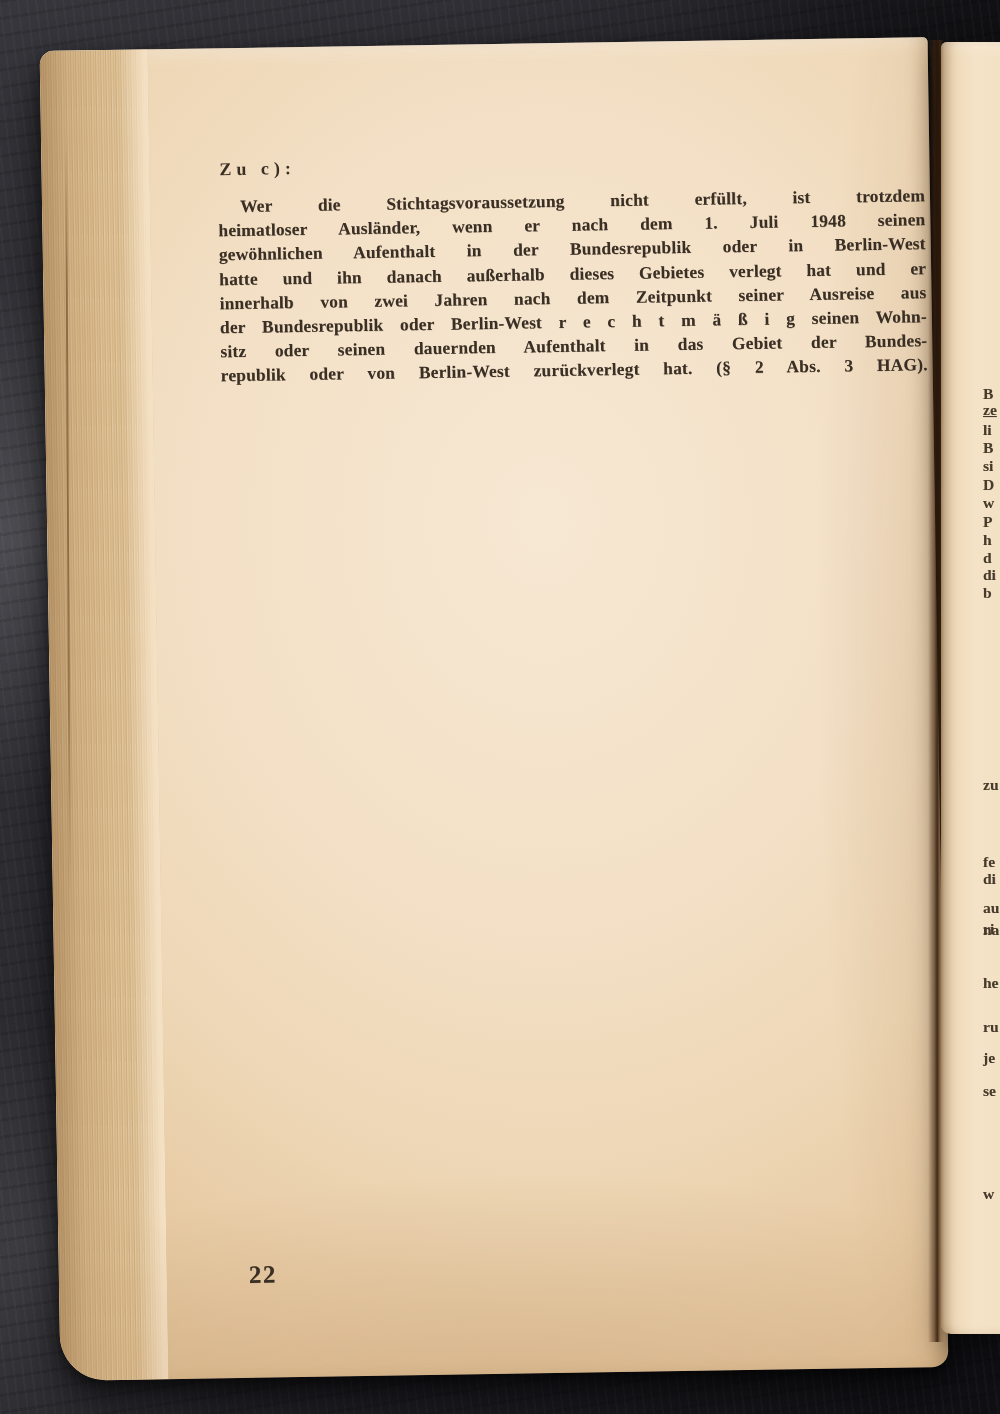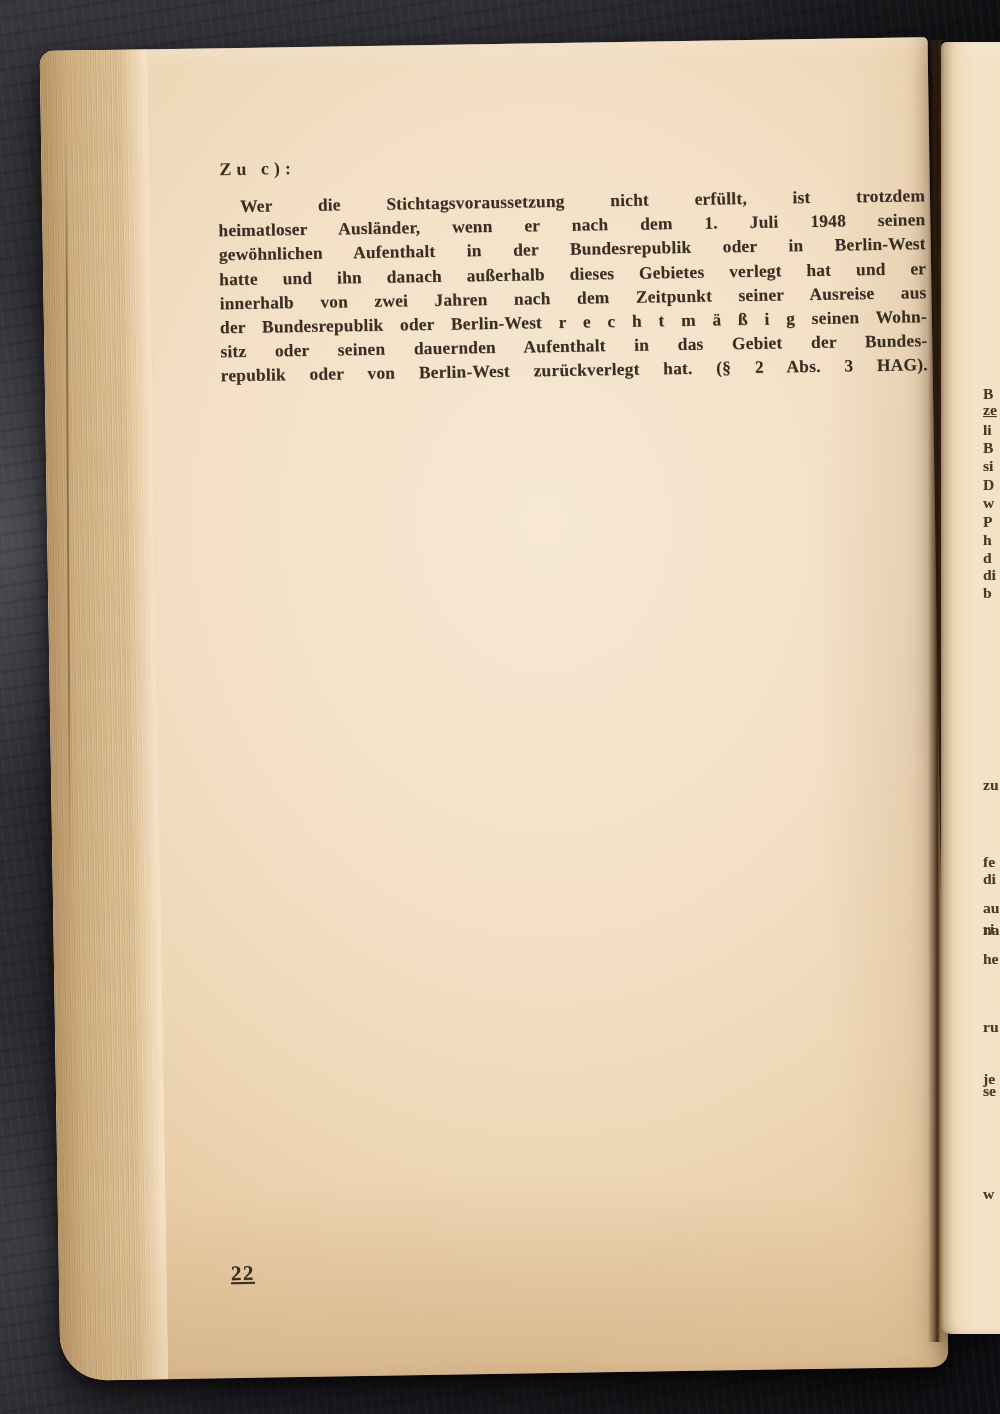"he" span.fragment { top: 908px -> 932px }
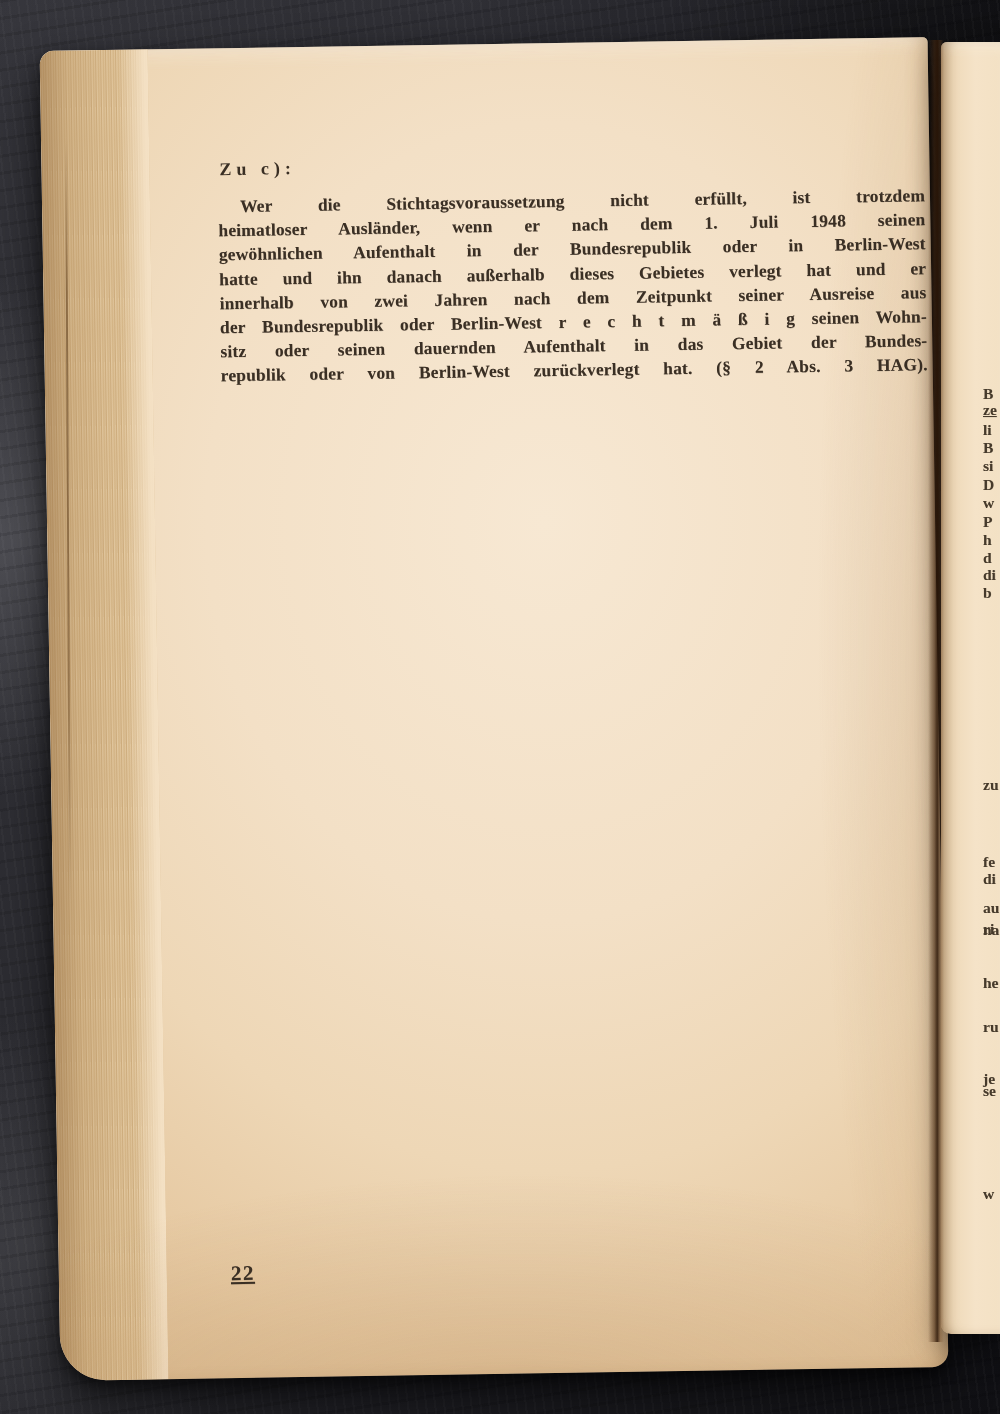"je" span.fragment { top: 1028px -> 1007px }
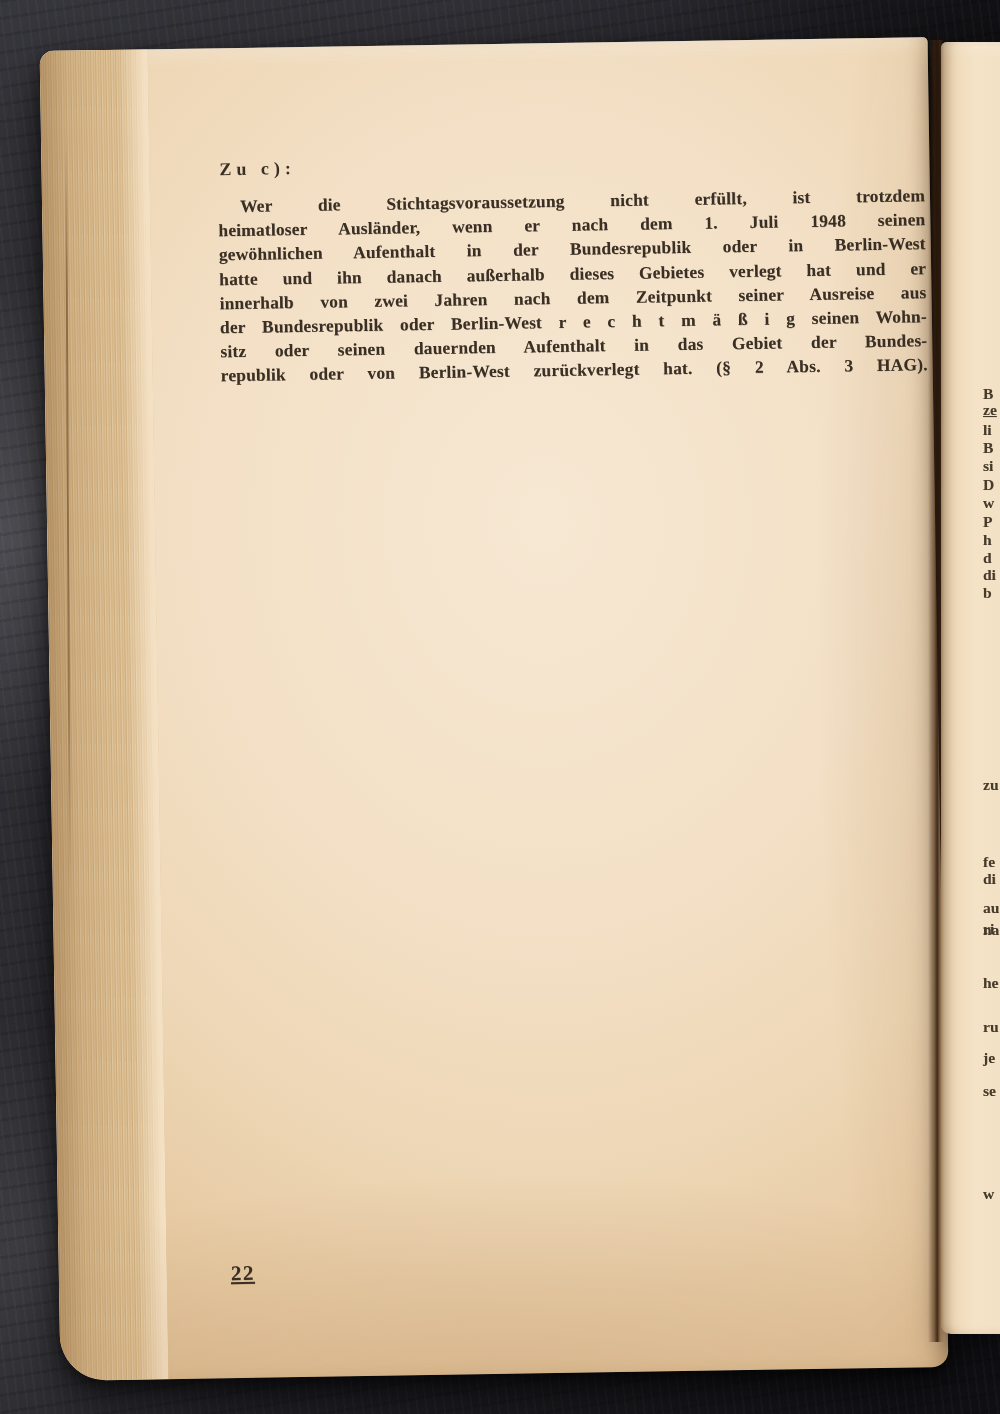"22" .page-number { font-size: 21px -> 25px; left: 172px -> 190px; text-decoration: underline -> none }
